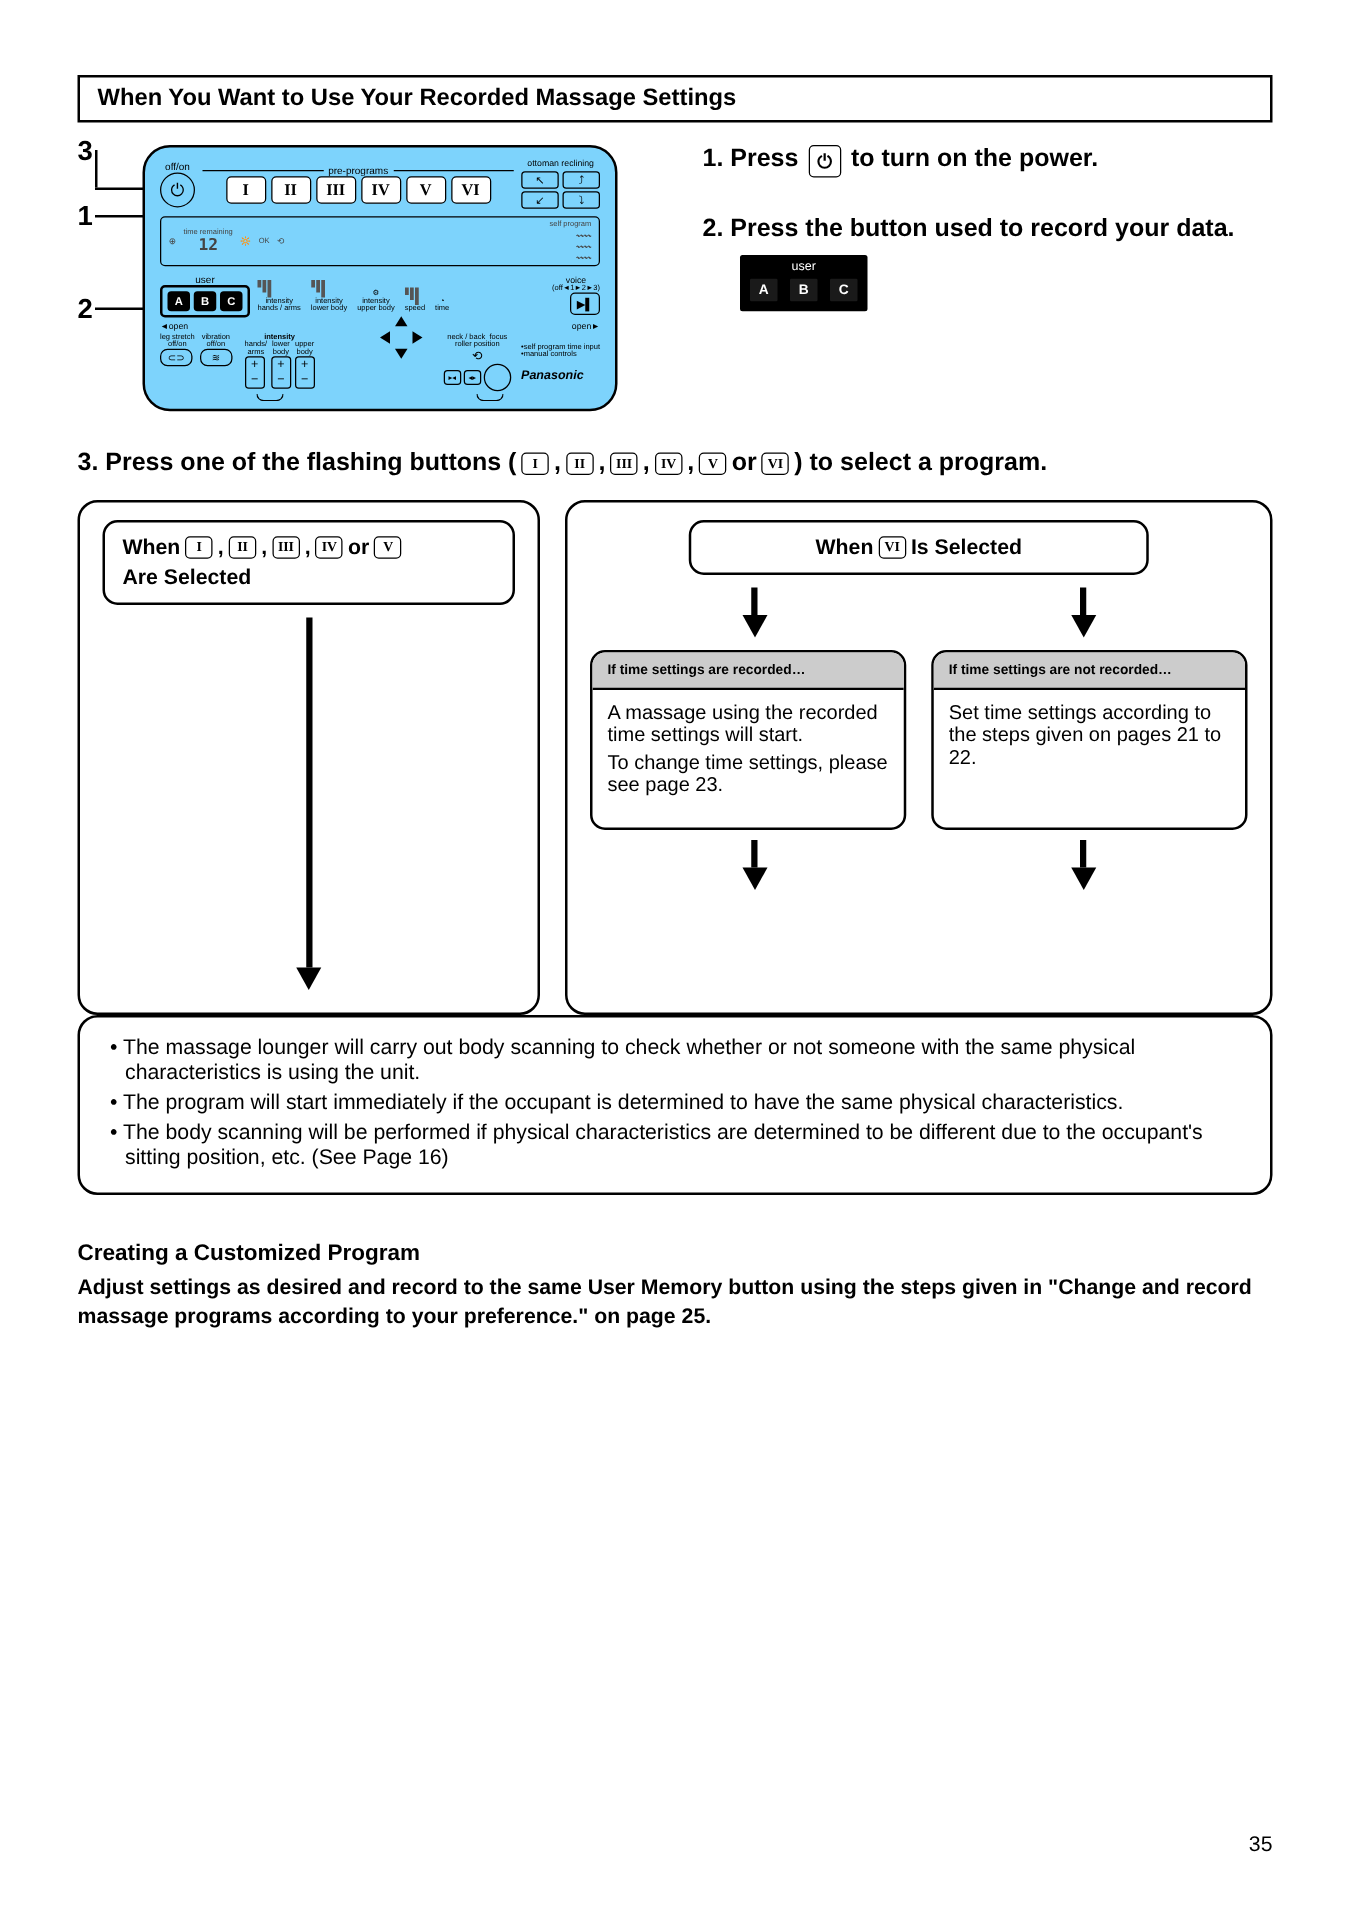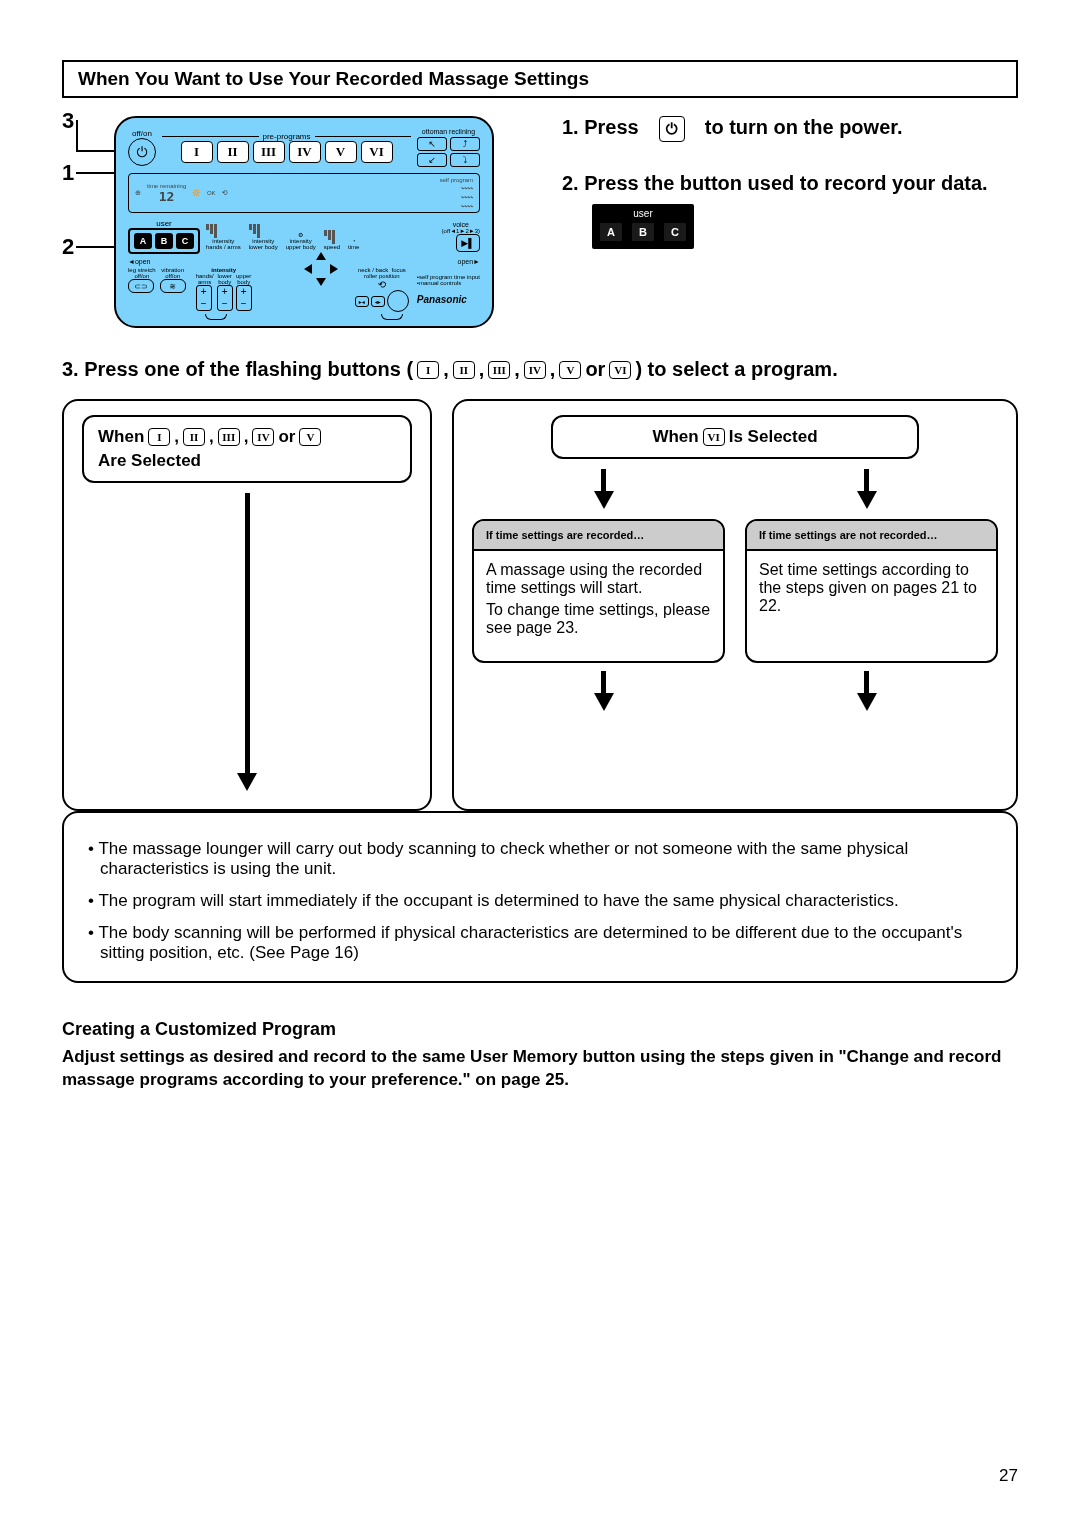"1. Press" .step { gap: 18px -> 6px }
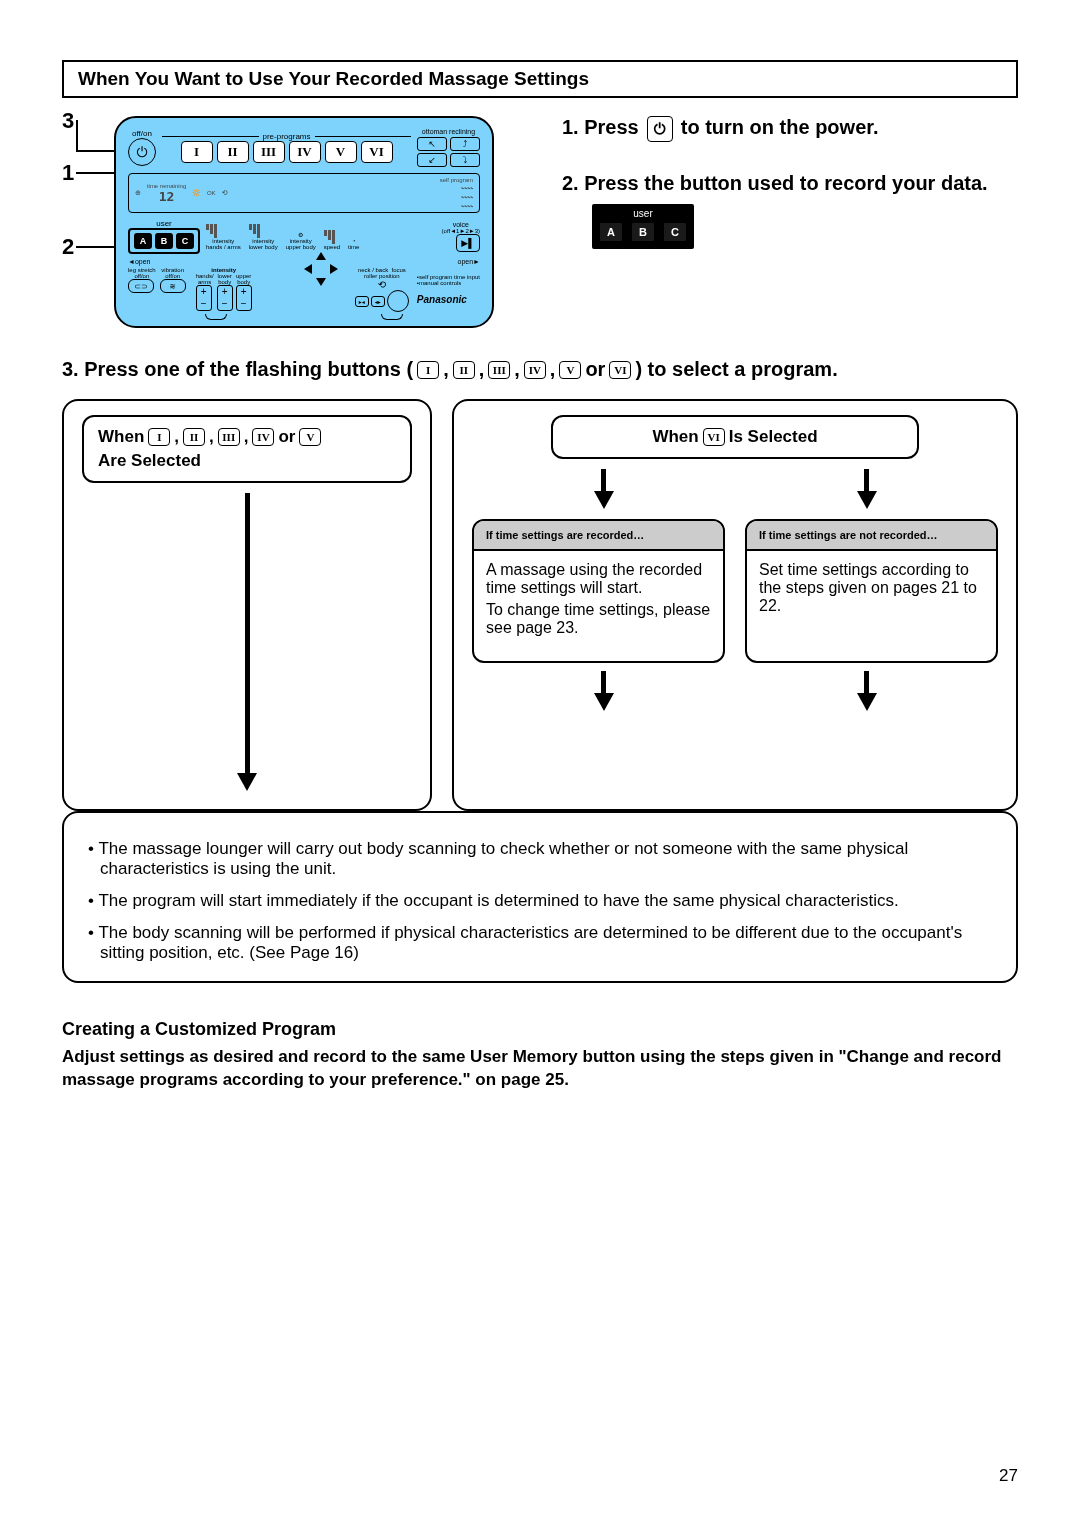"The massage lounger will carry" .result-box li { margin-top: 12px -> none }
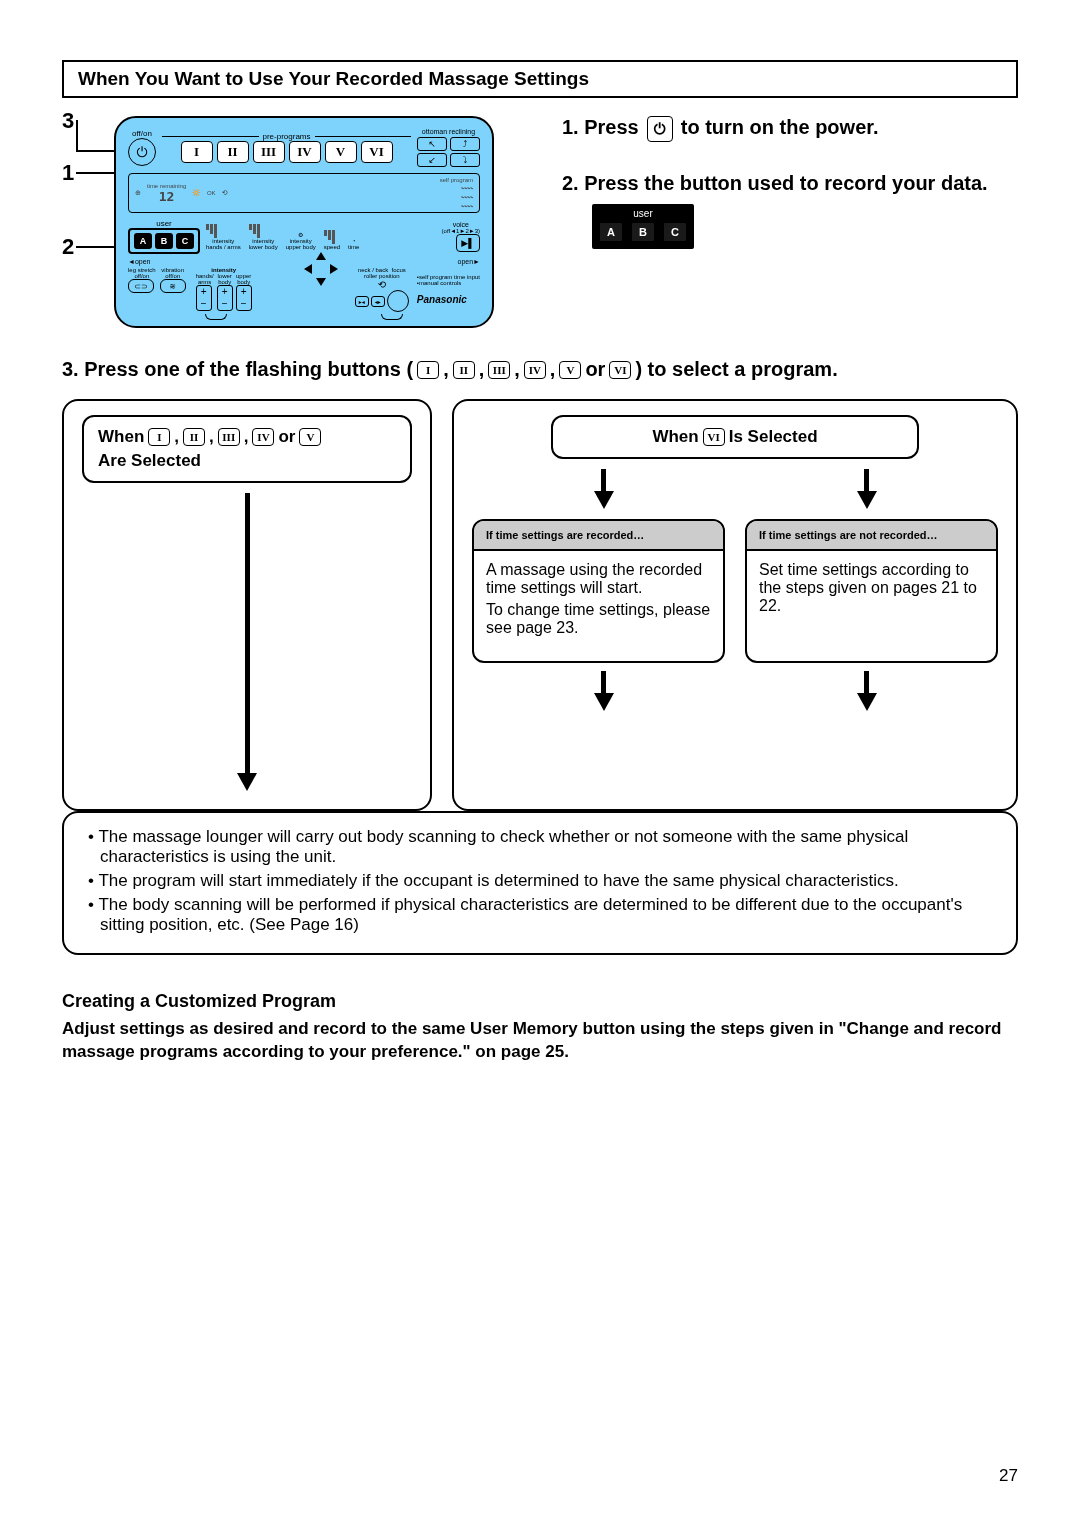"27" div.page-num { text: 27 -> 35 }
